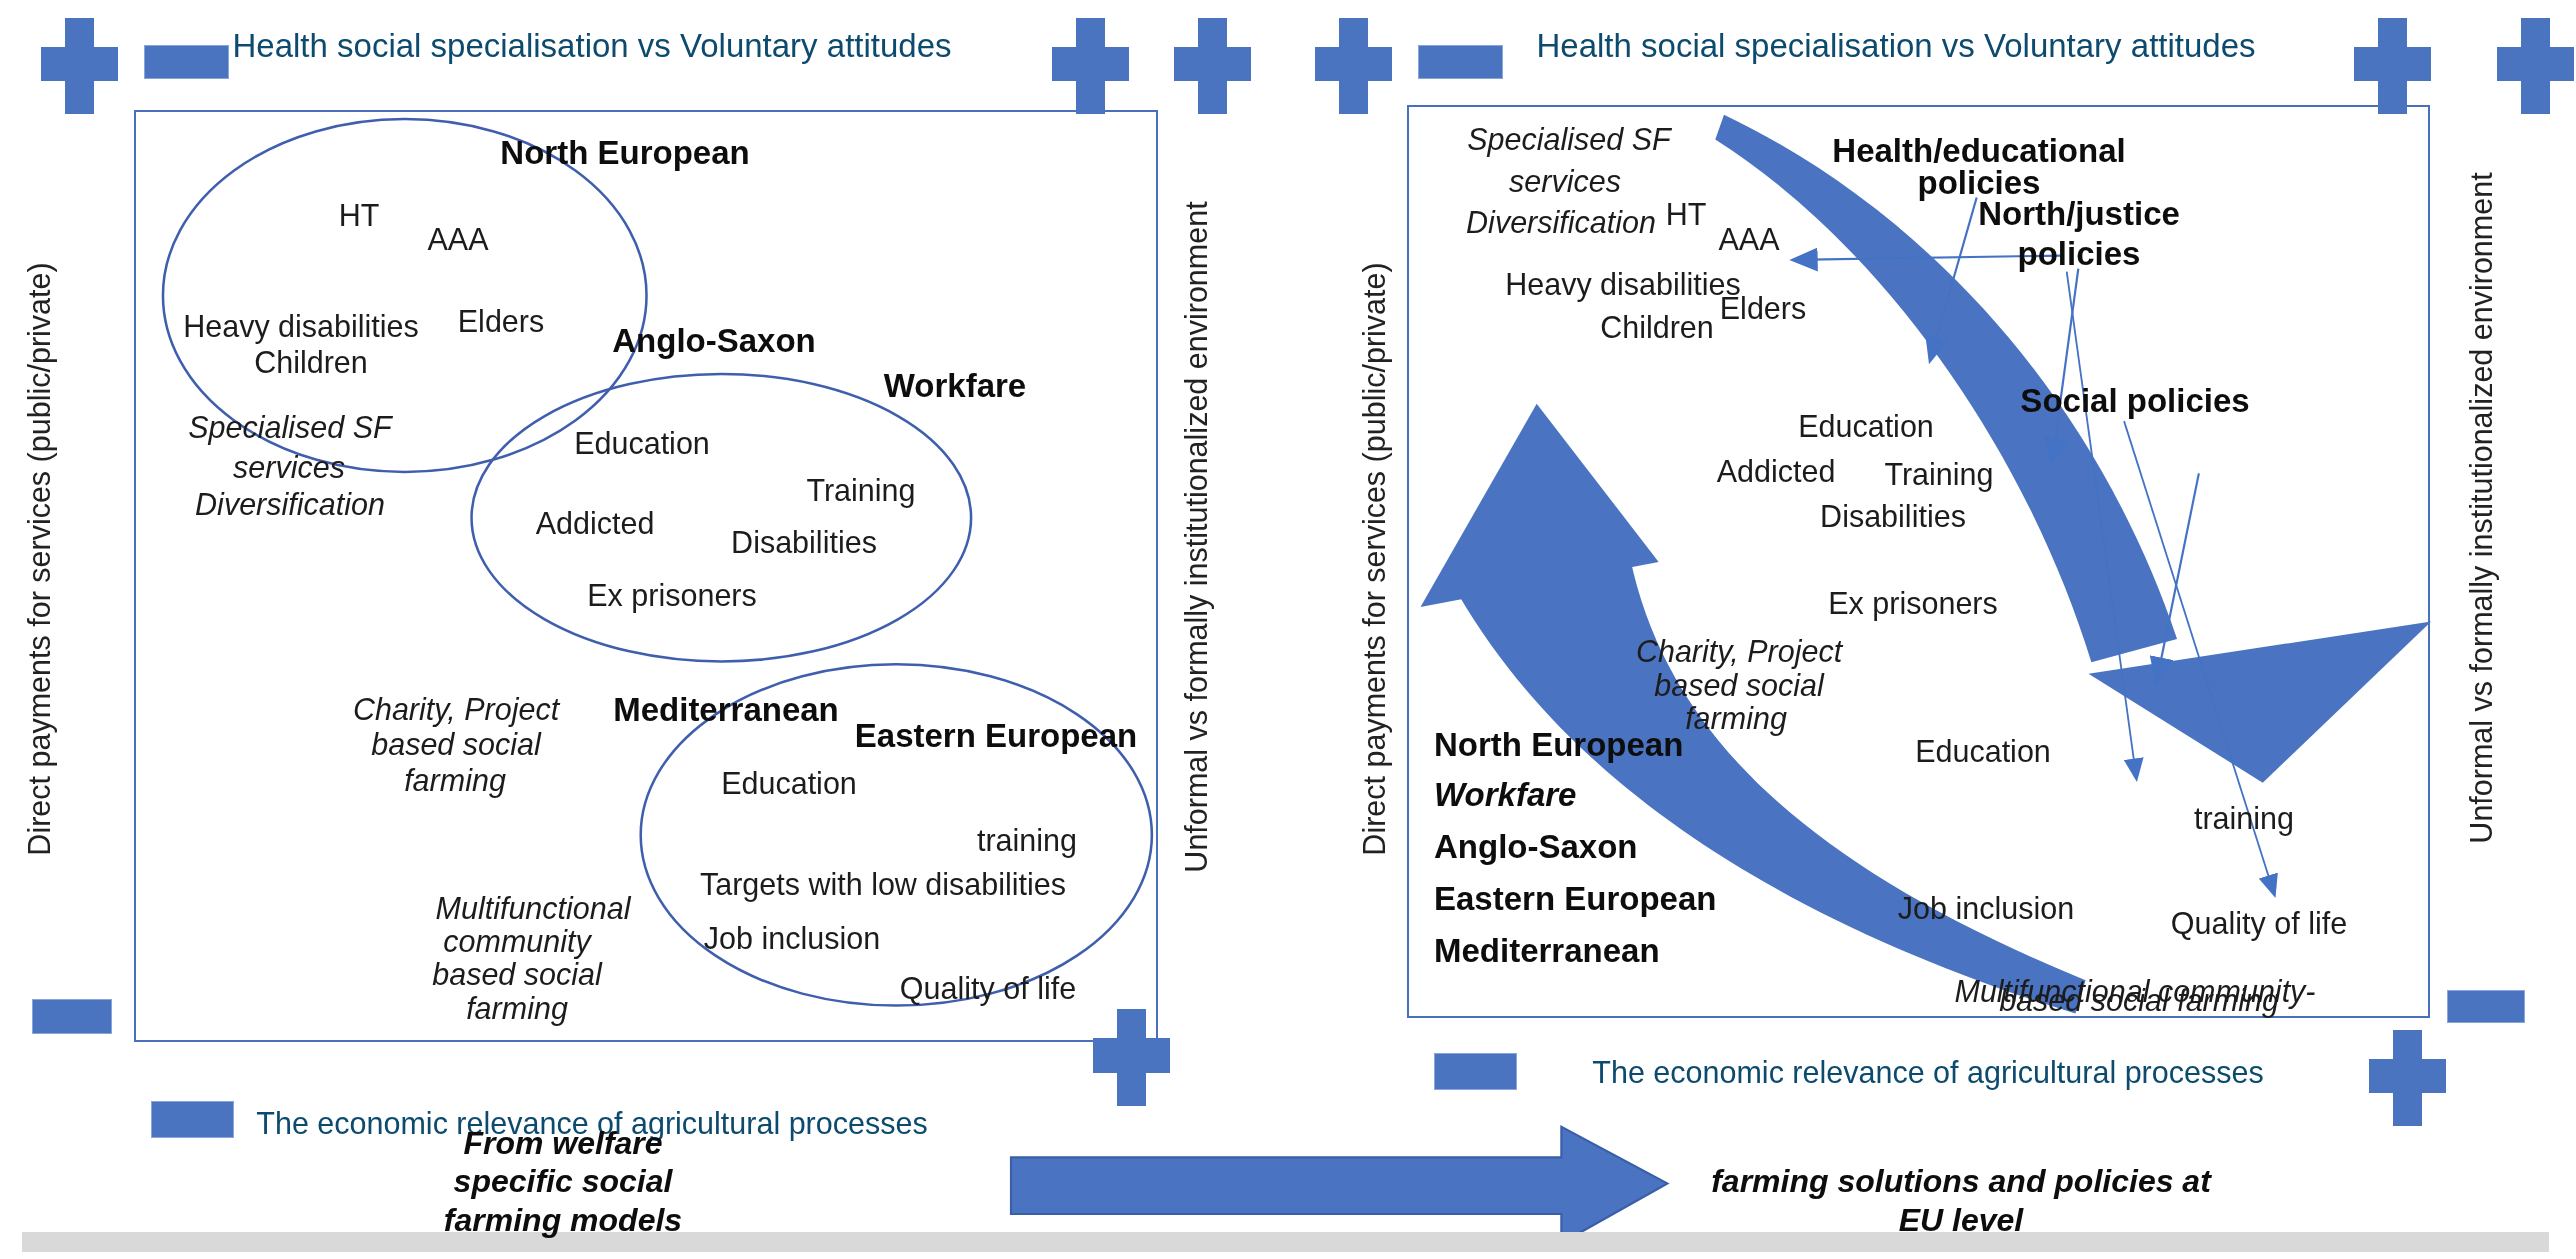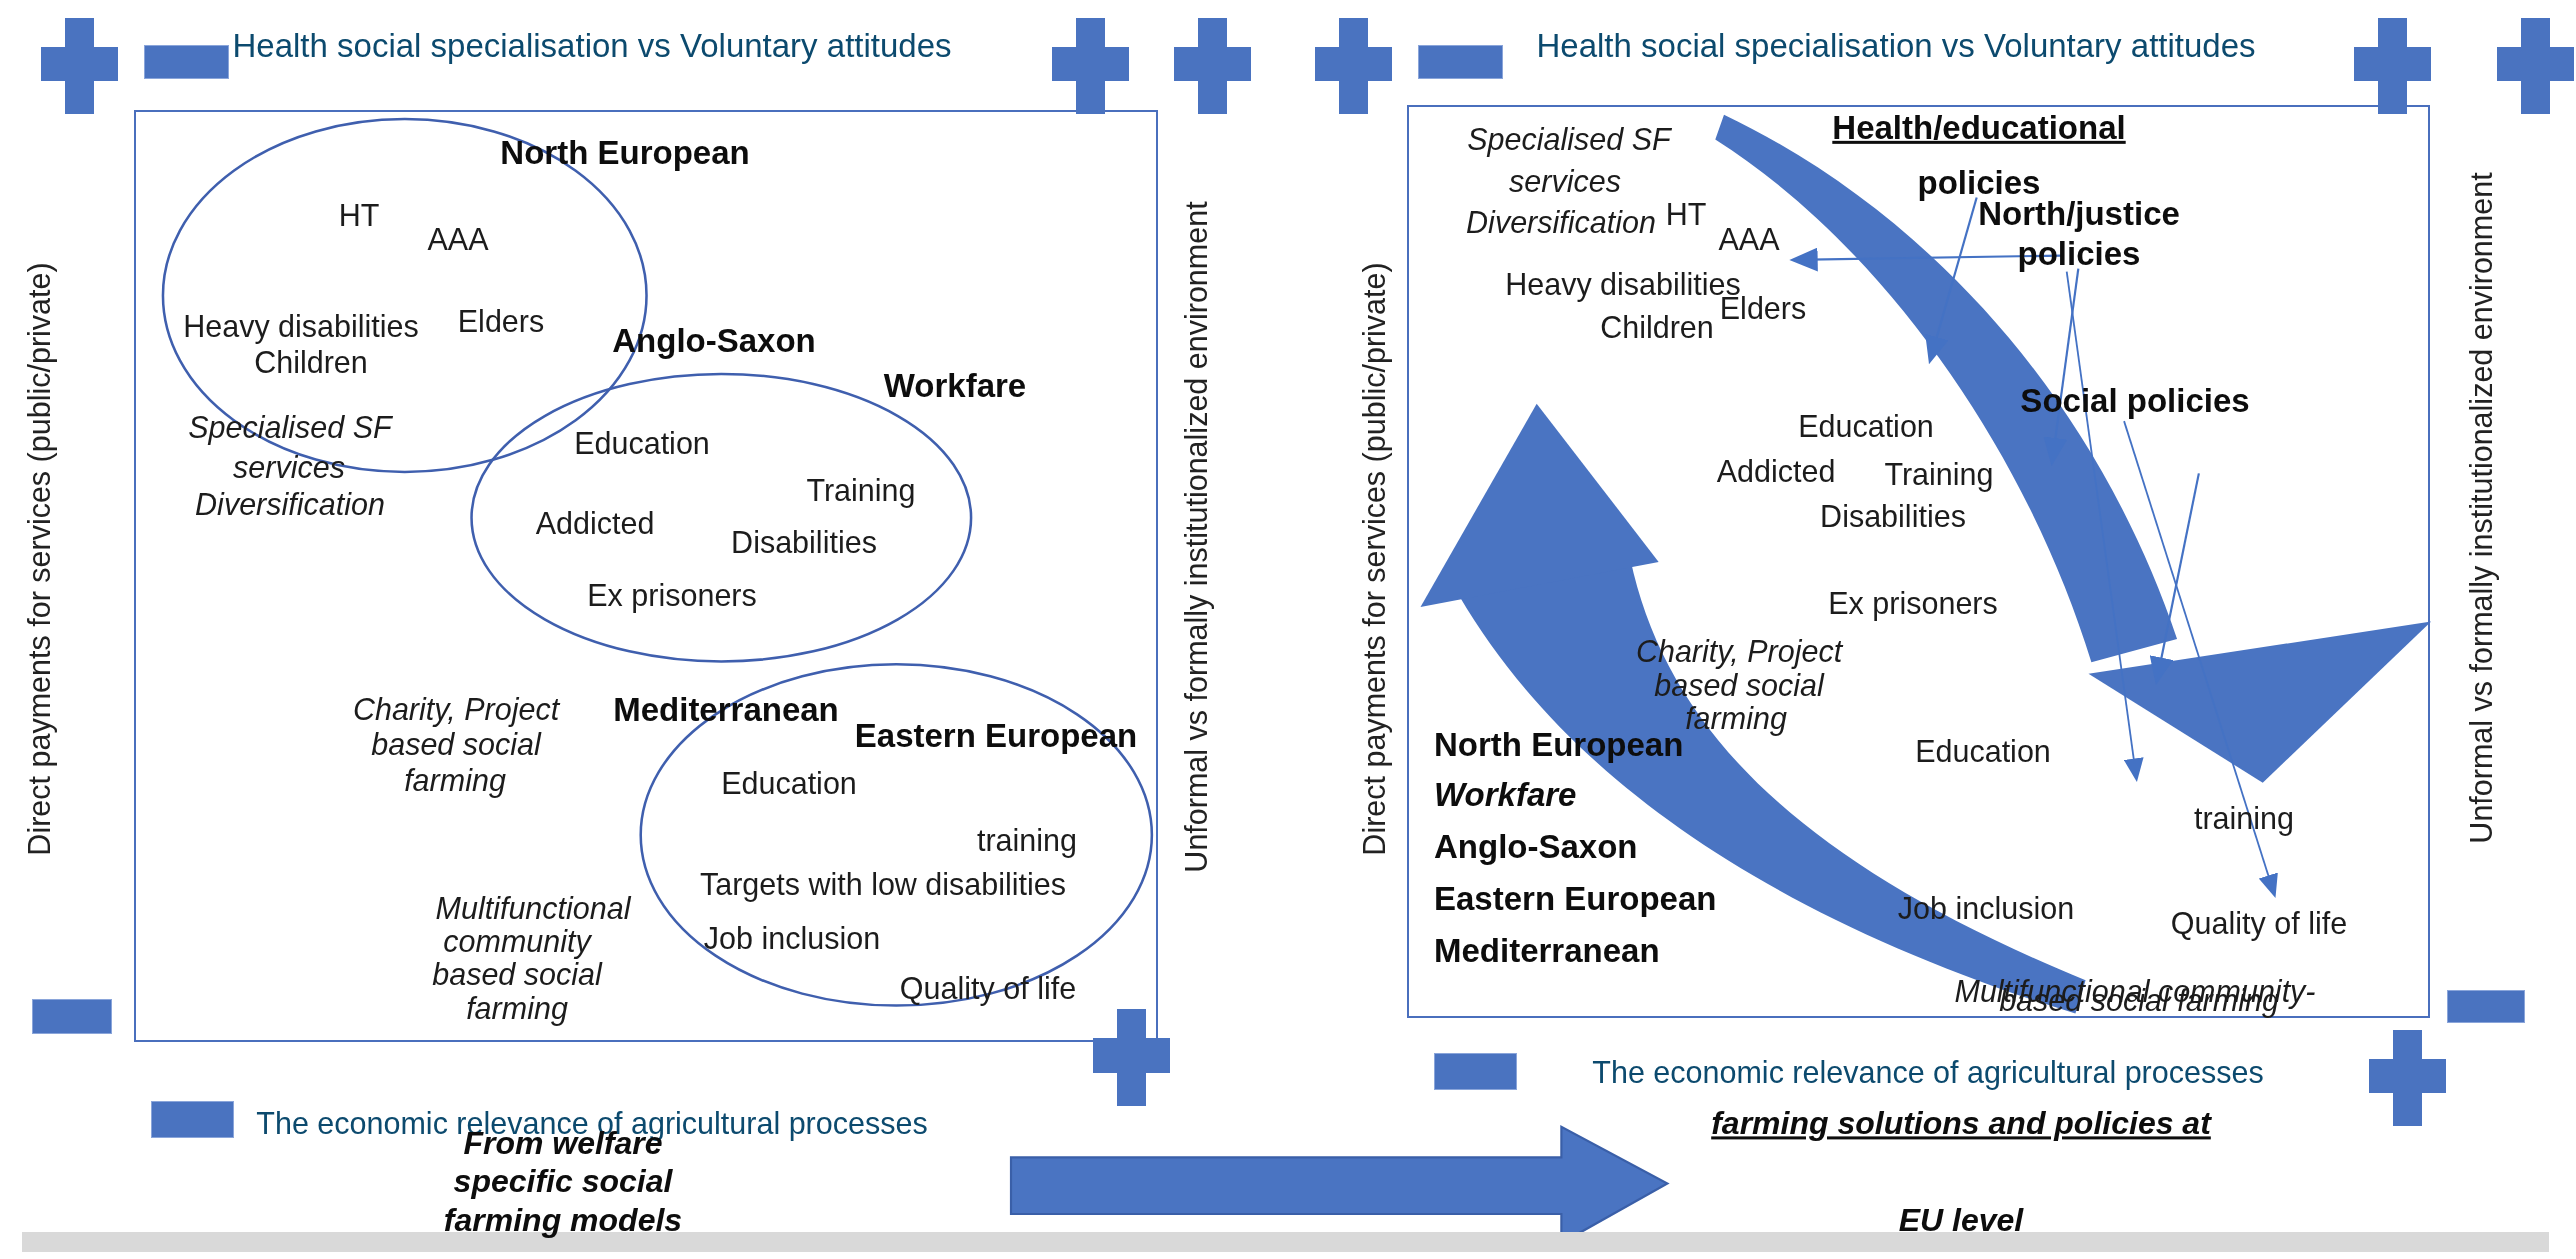"Health/educational" div.t { text-decoration: underline -> none; top: 128px -> 151px }
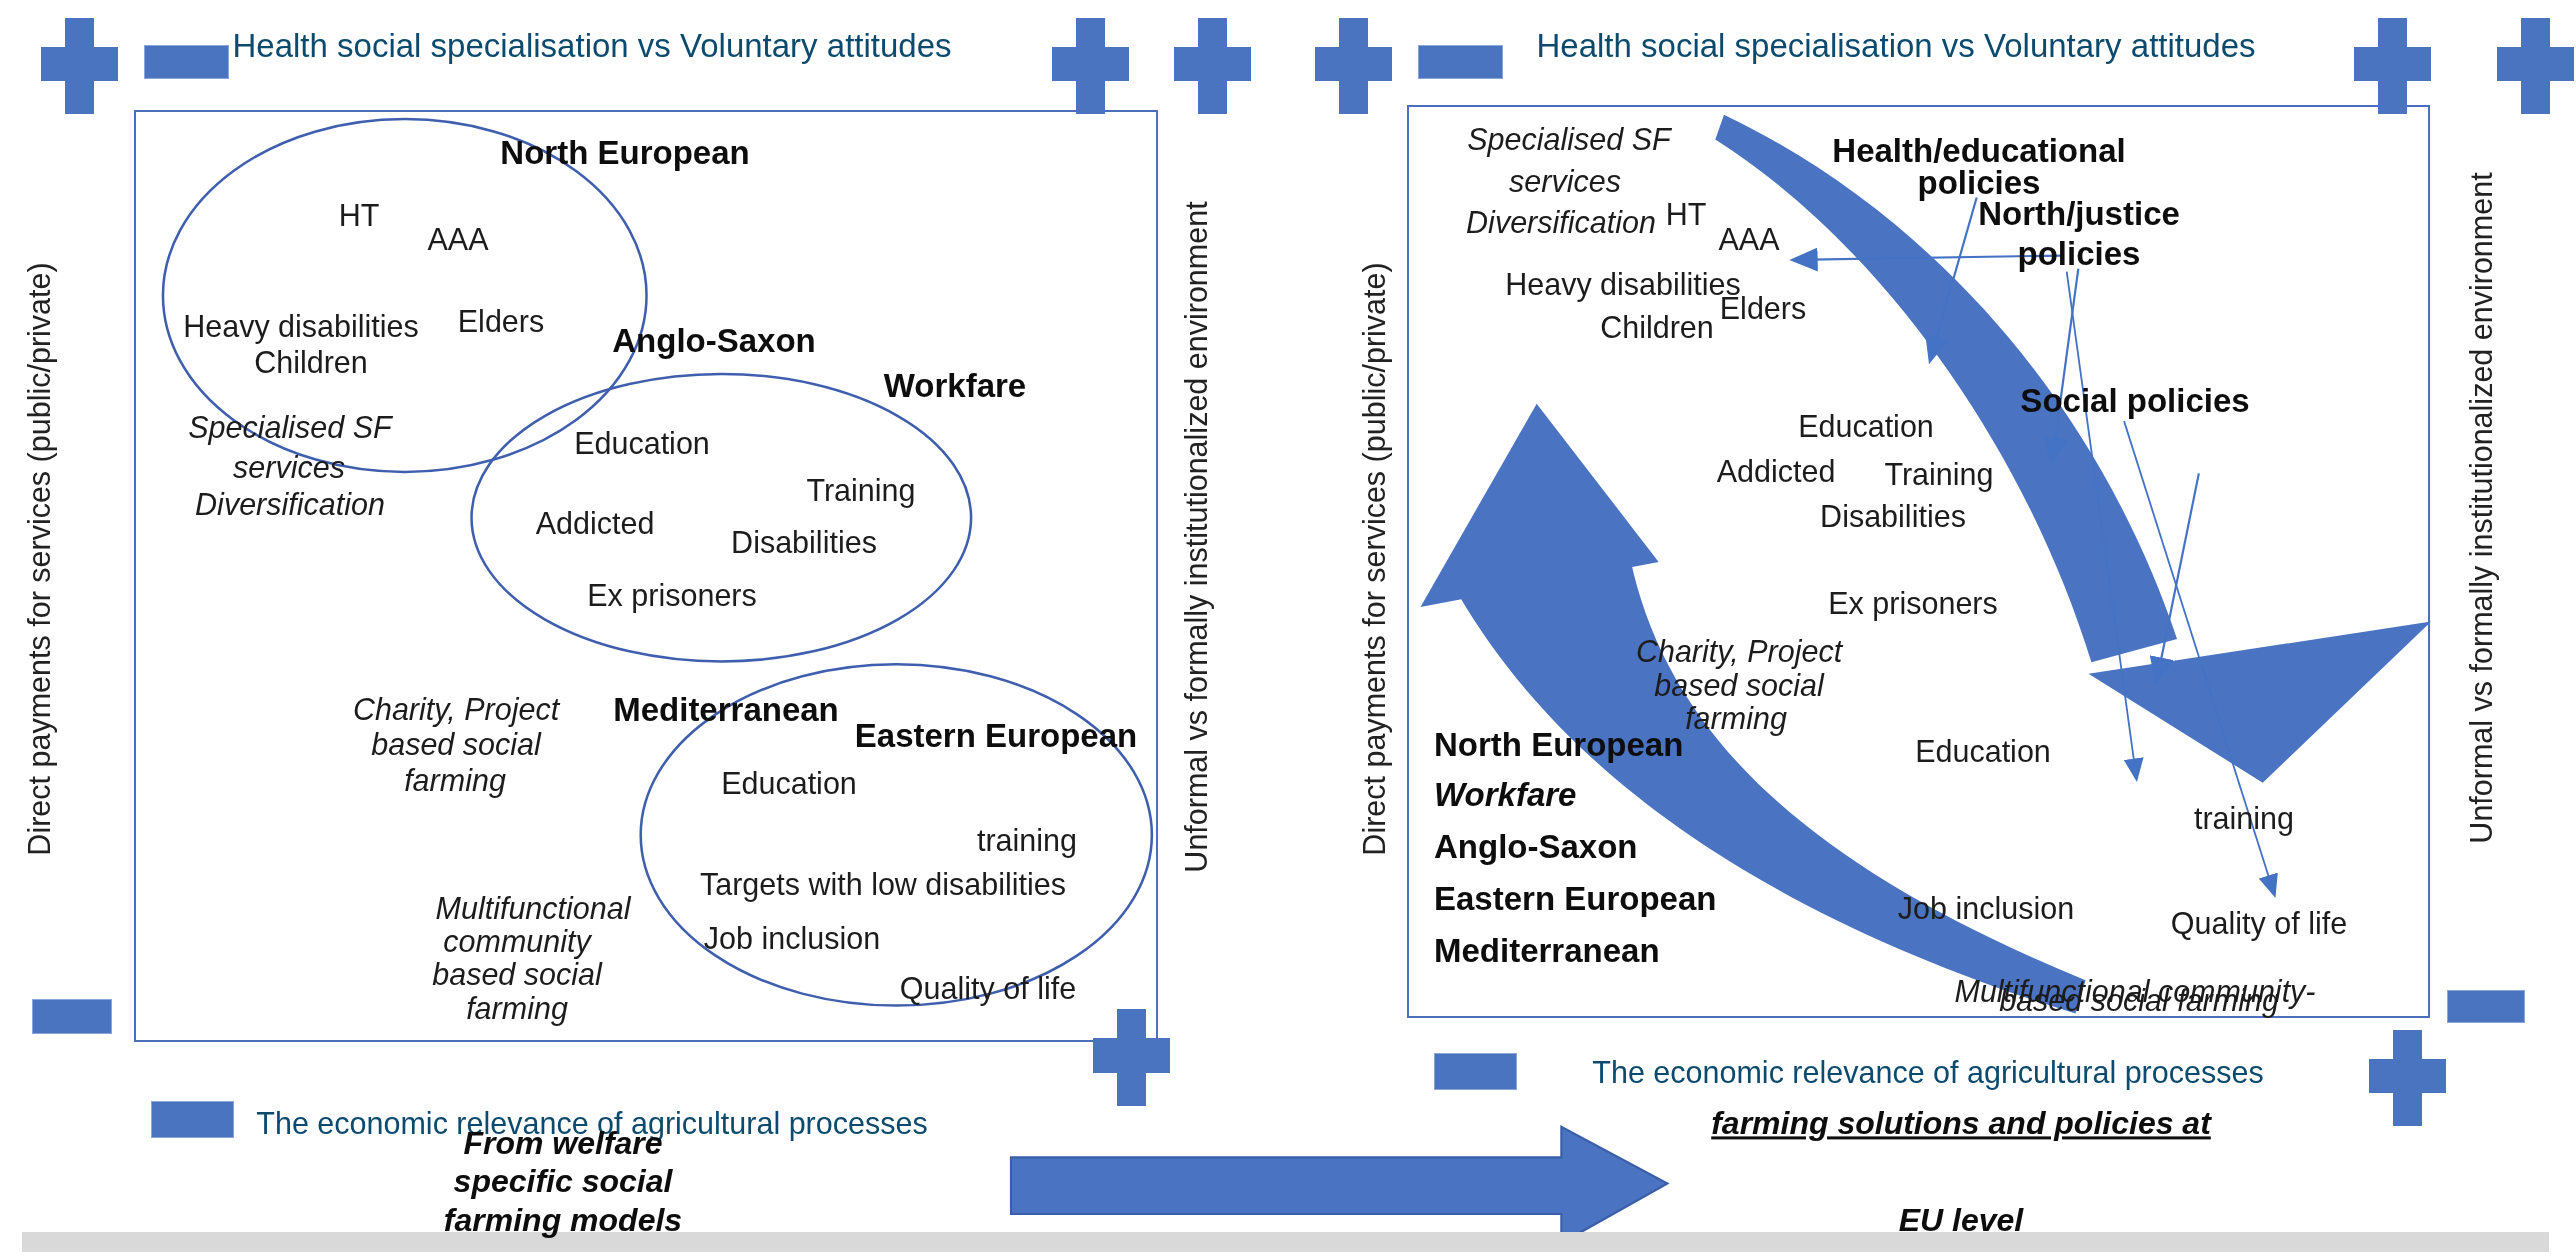"farming solutions and policies at" div.t { text-decoration: underline -> none; top: 1124px -> 1182px }
